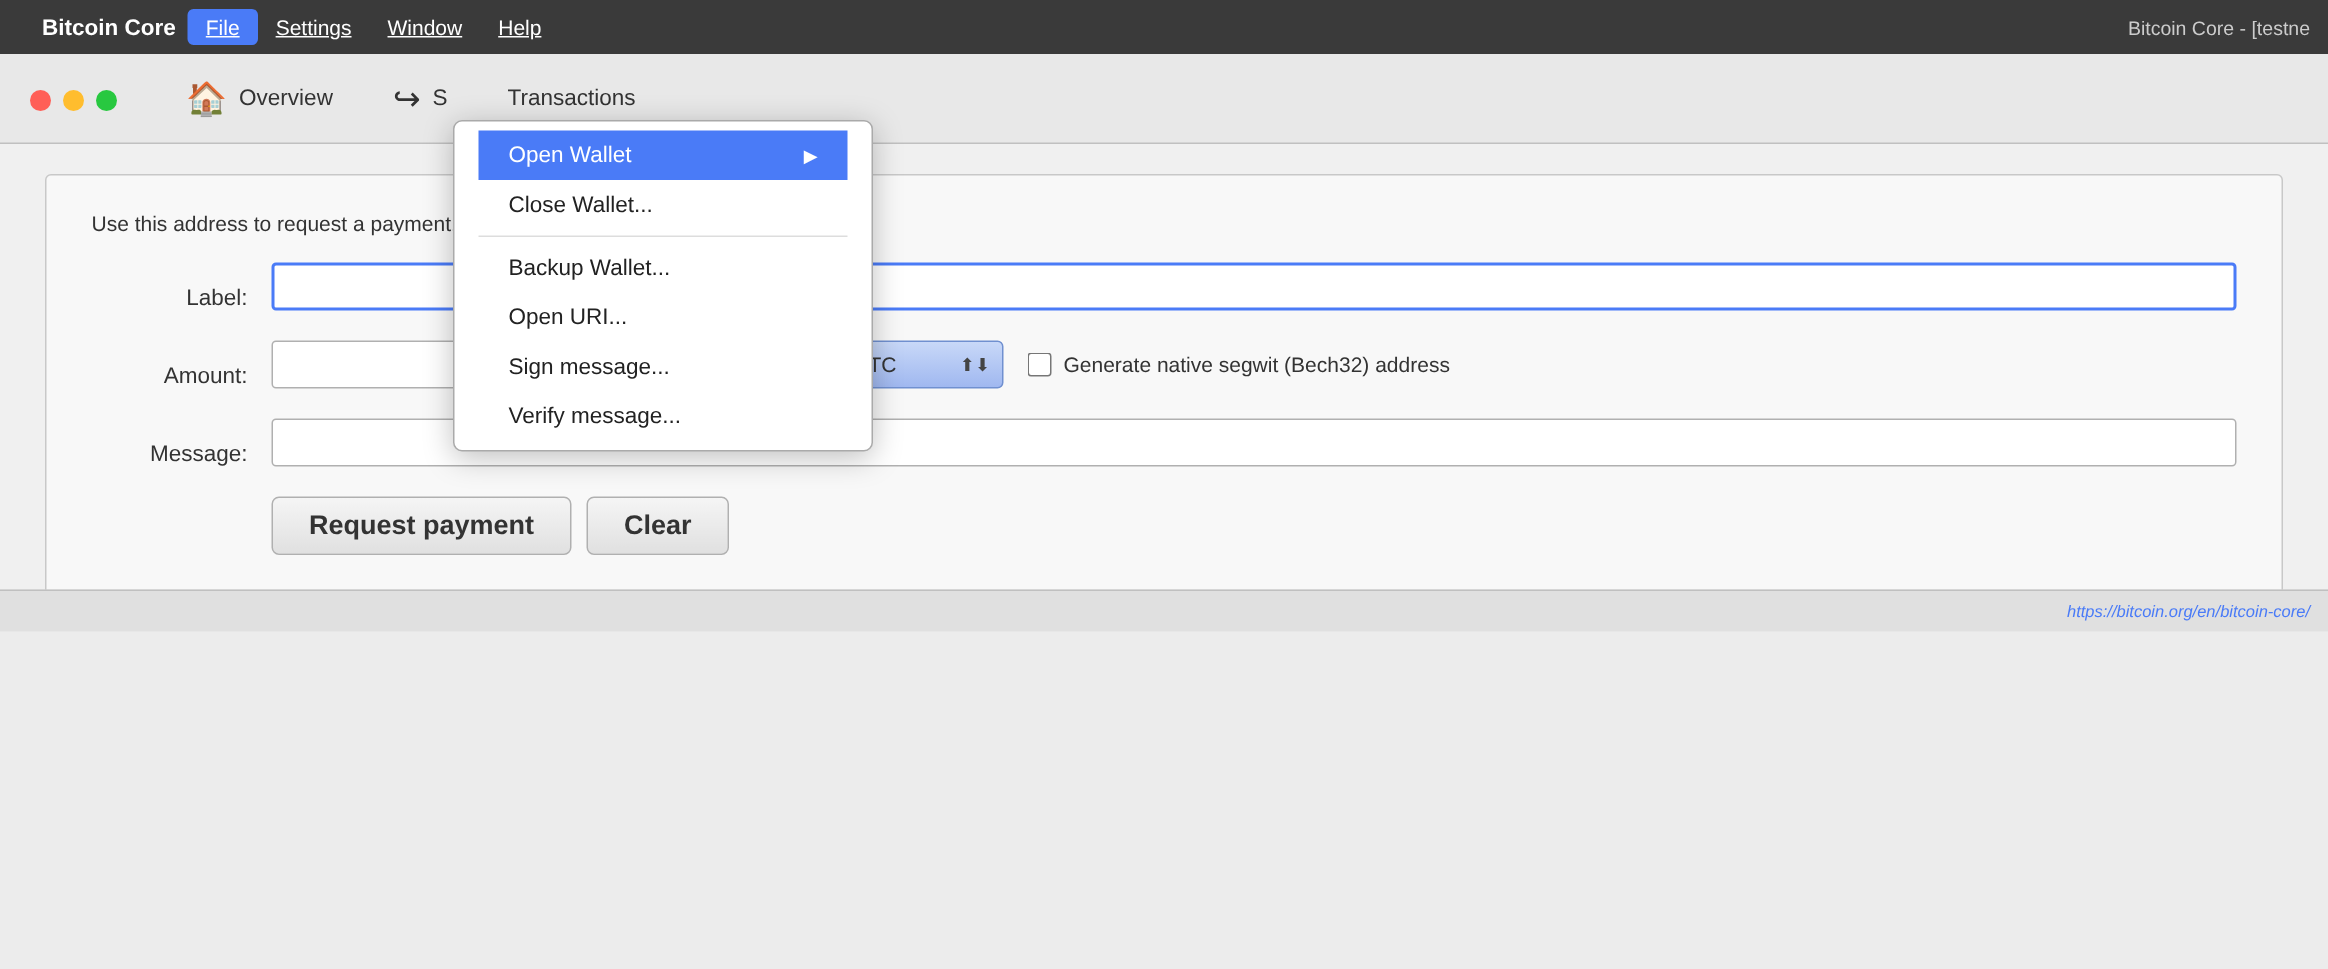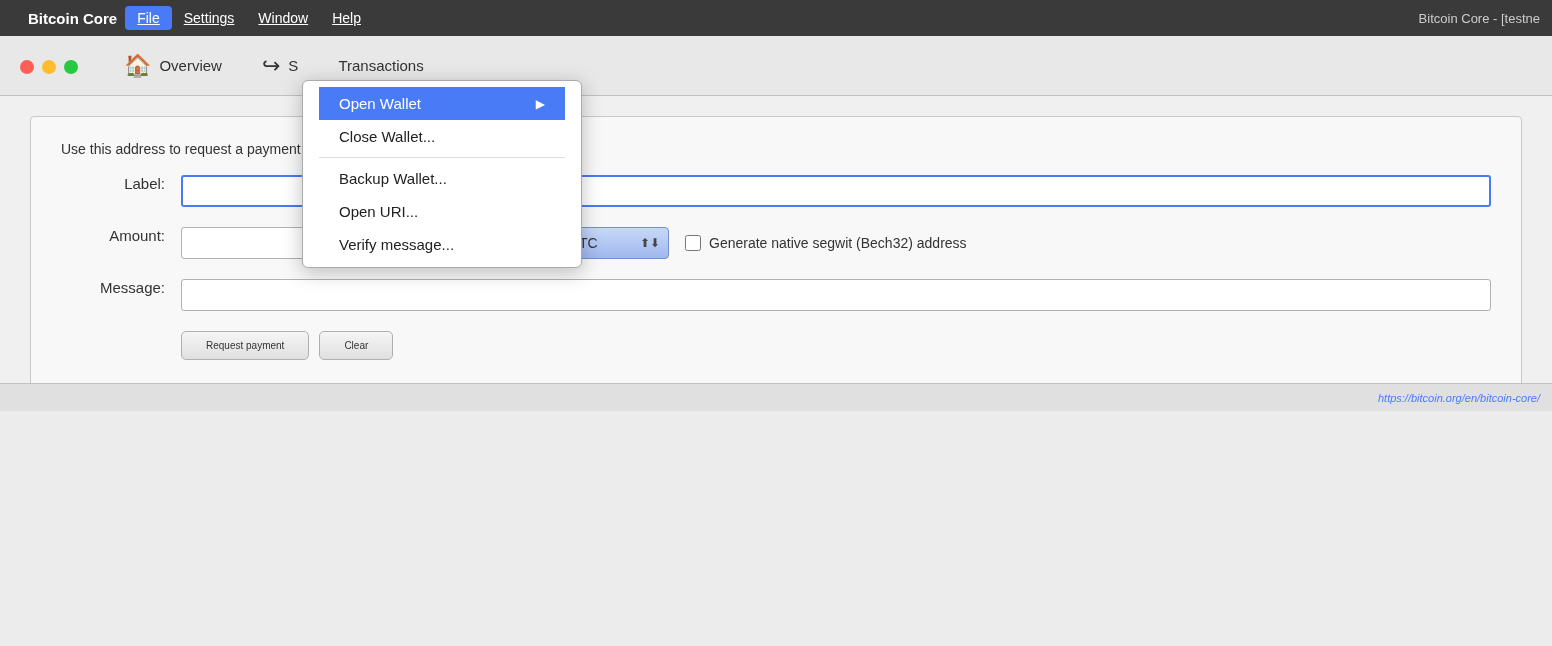"Label:" .form-row { align-items: flex-start -> flex-end }
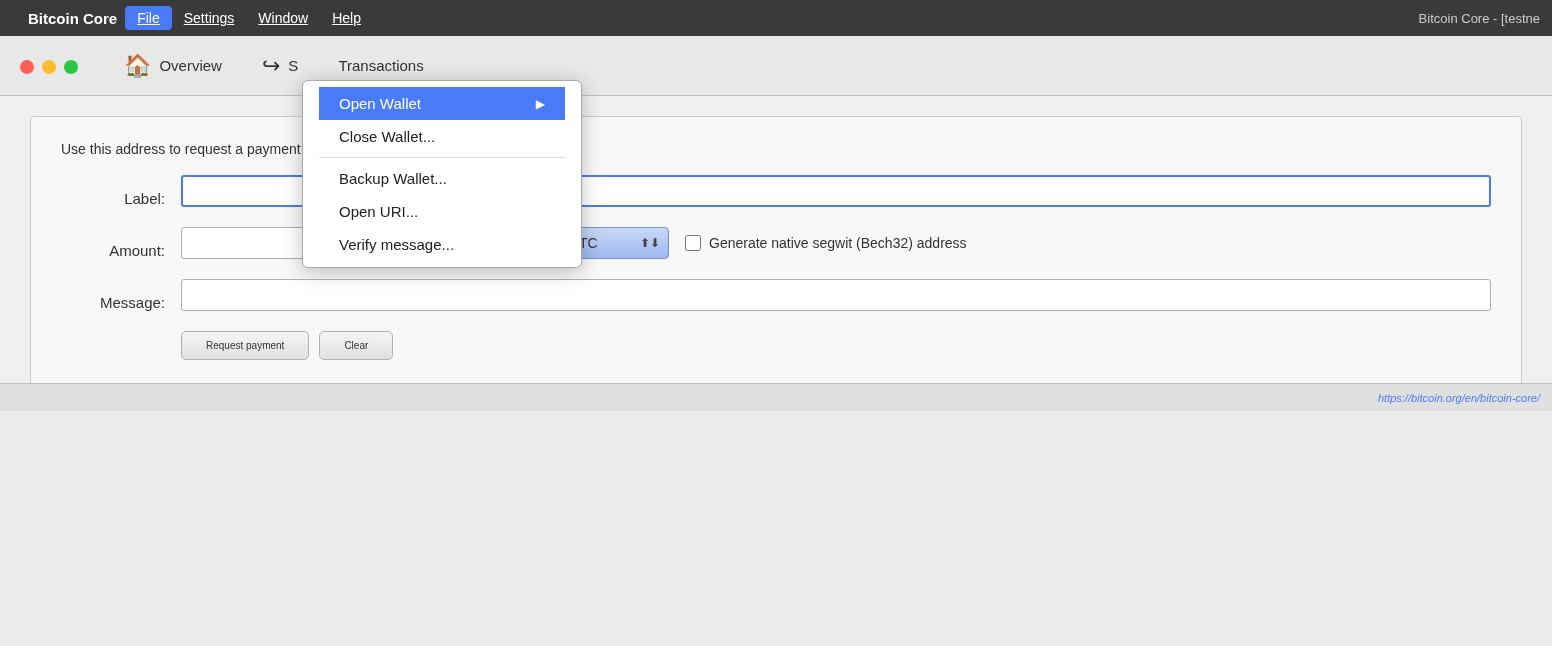"Sign message..." div.dropdown-item { html: none -> <div> <span>Sign message...</span> </div> }
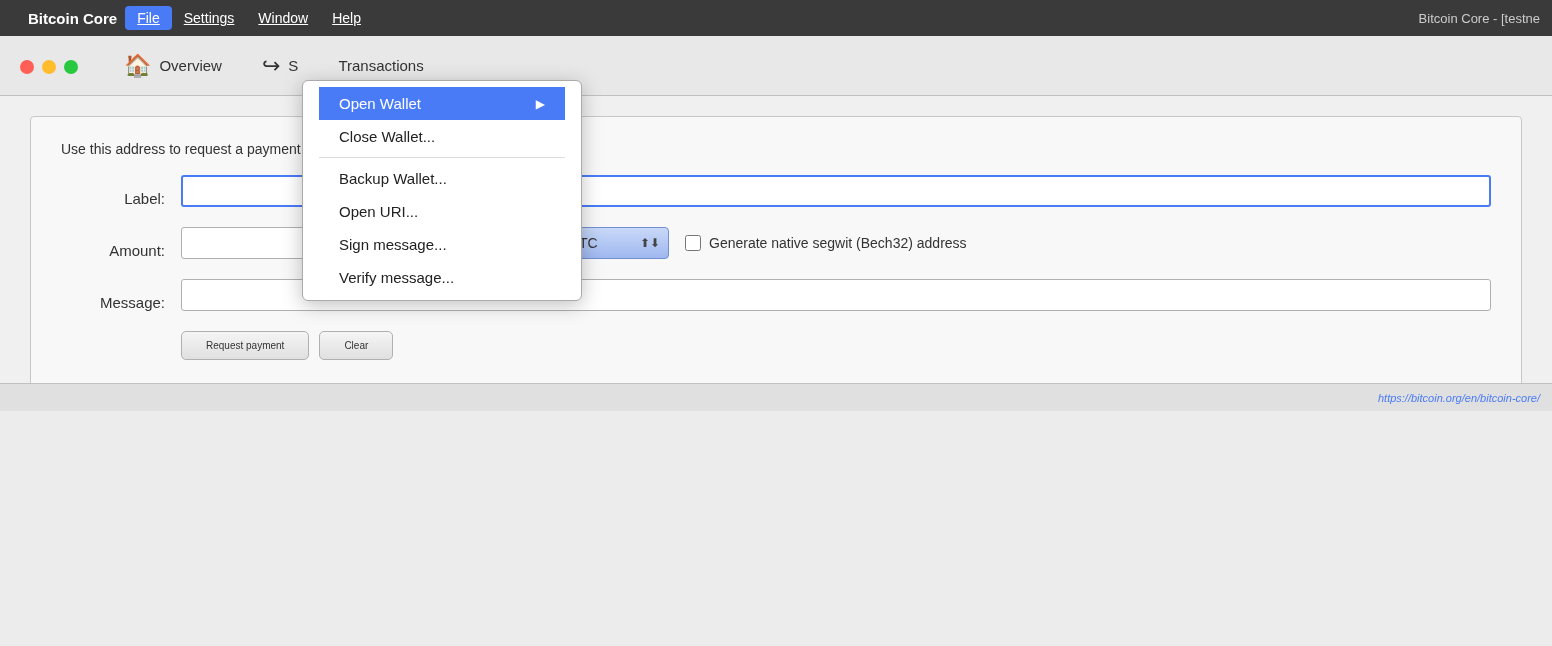"Request payment" .btn { font-size: 10px -> 18px; font-weight: none -> bold }
